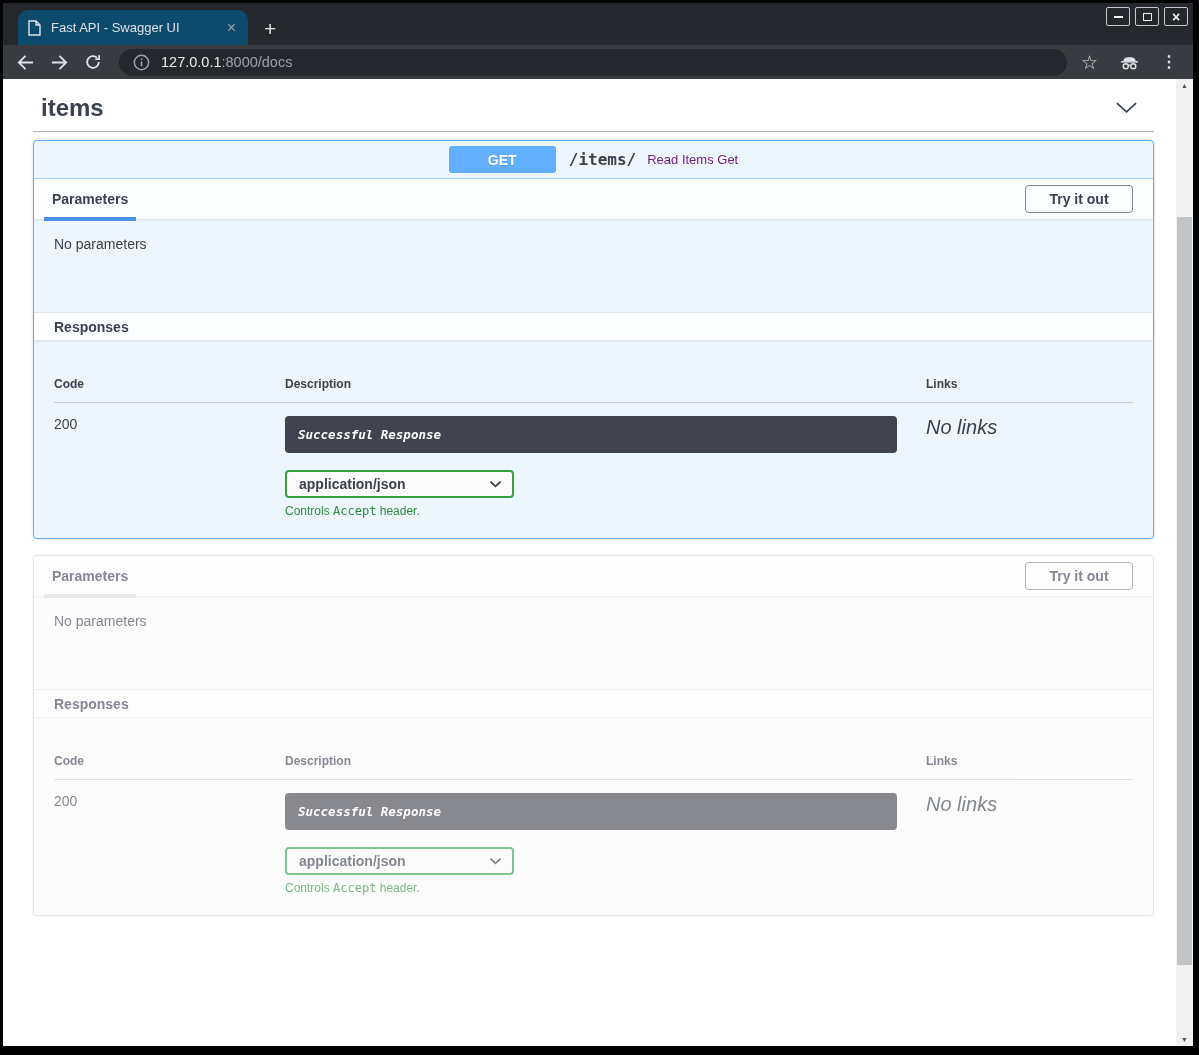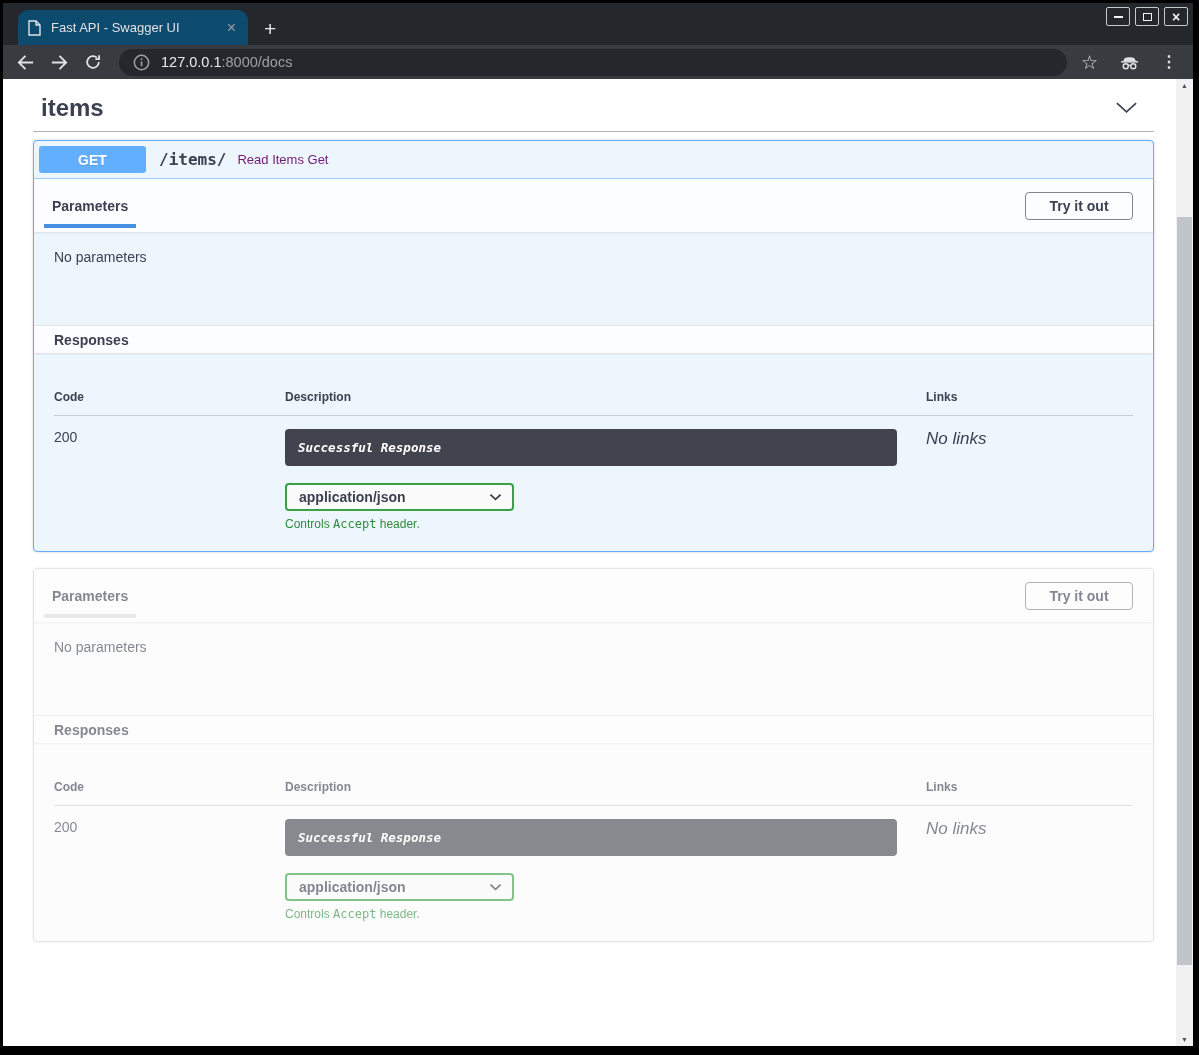"GET" .opblock-summary { justify-content: none -> center }
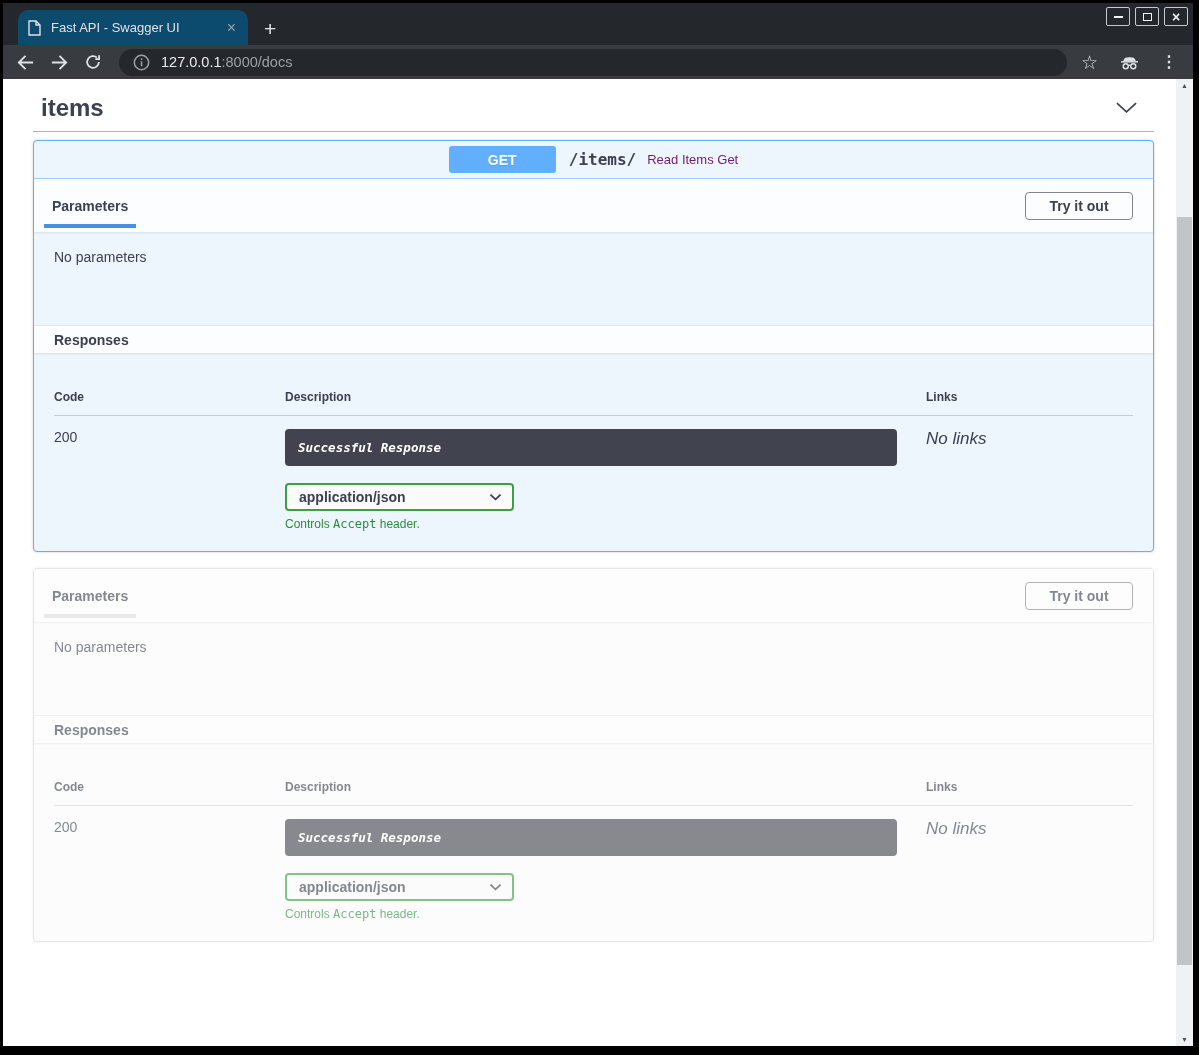"Parameters" .params-header { height: 53px -> 40px }
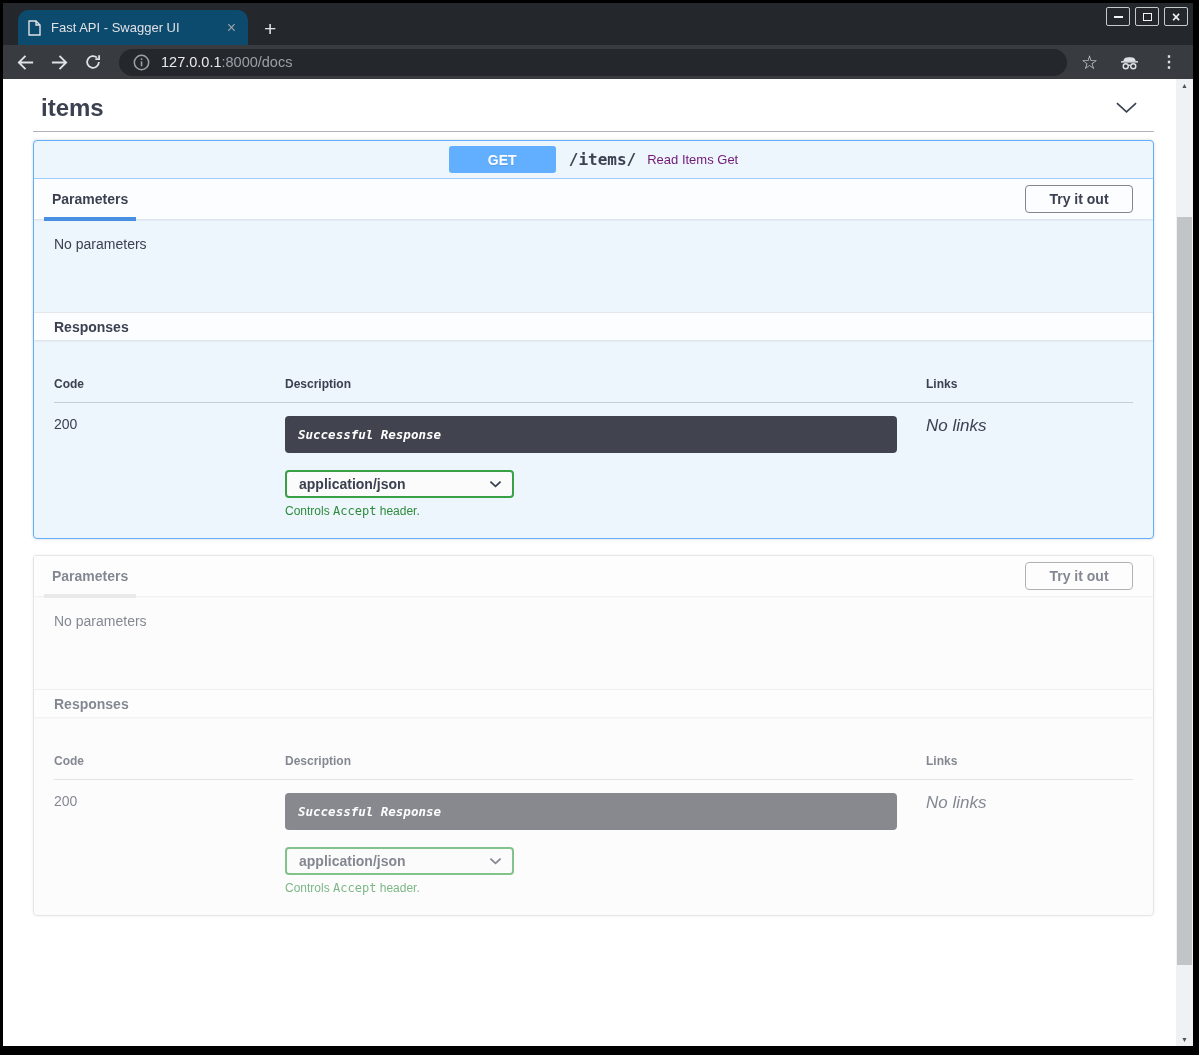"No links" .cell-links { font-size: 17px -> 20px }
